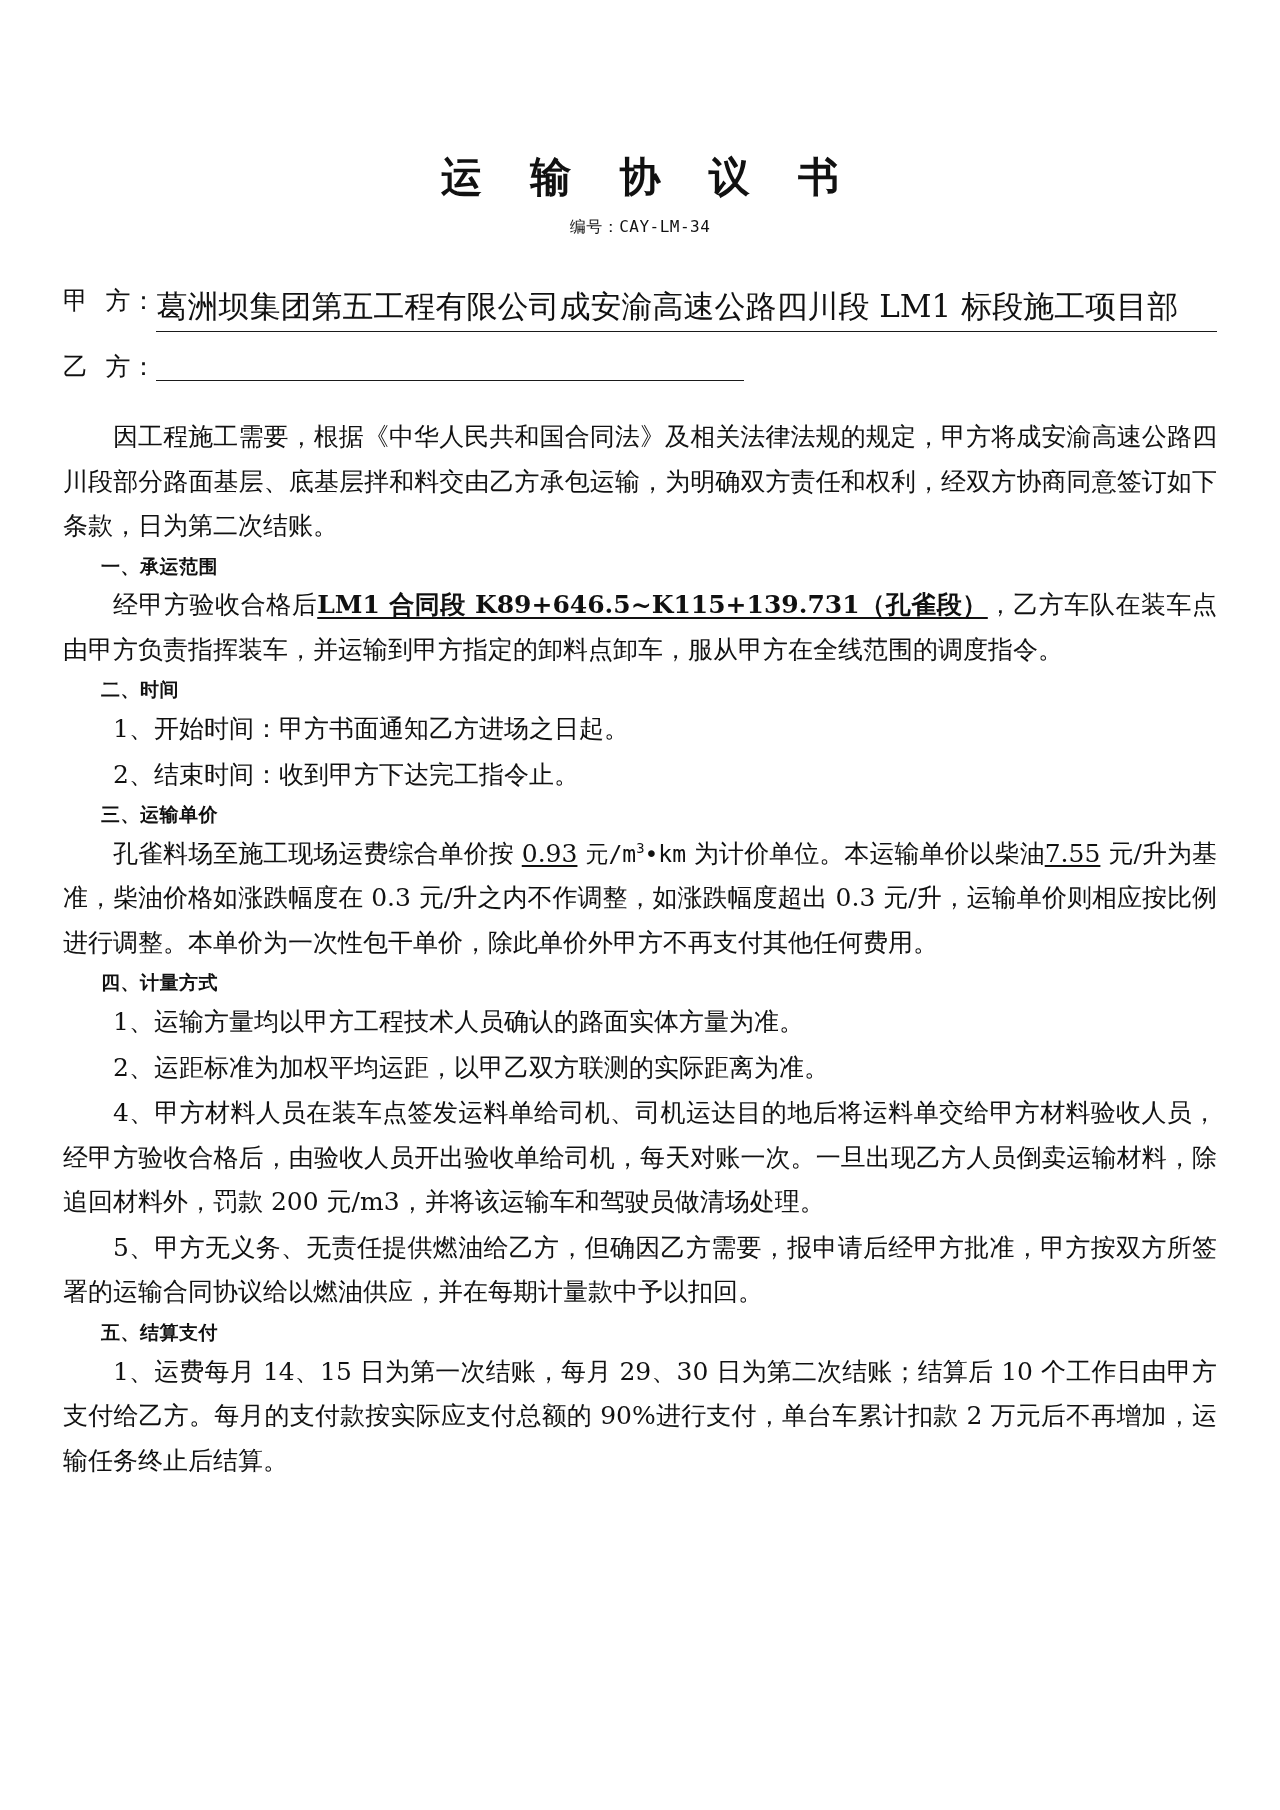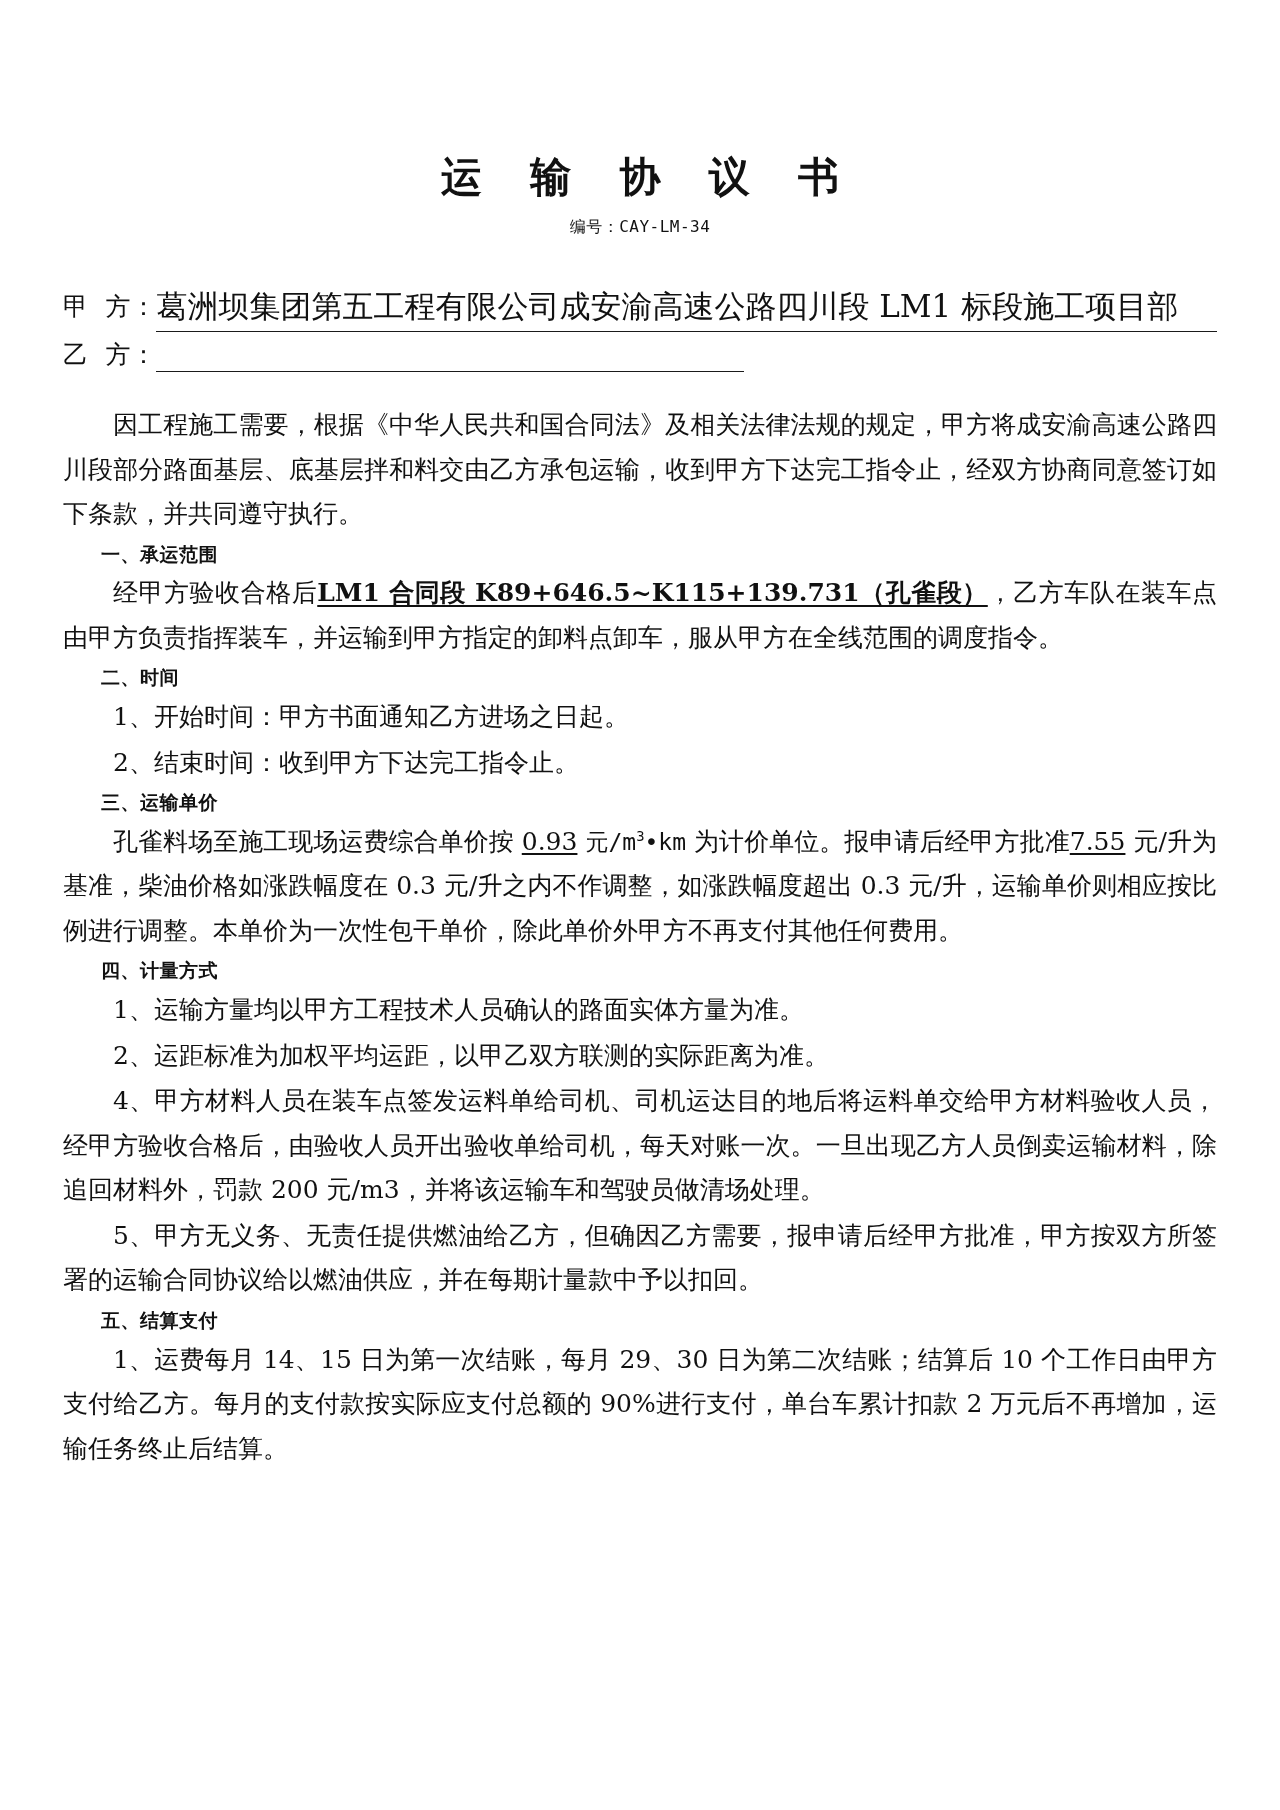"甲 方：" .party-row { align-items: center -> flex-start; margin-bottom: 4px -> 16px }
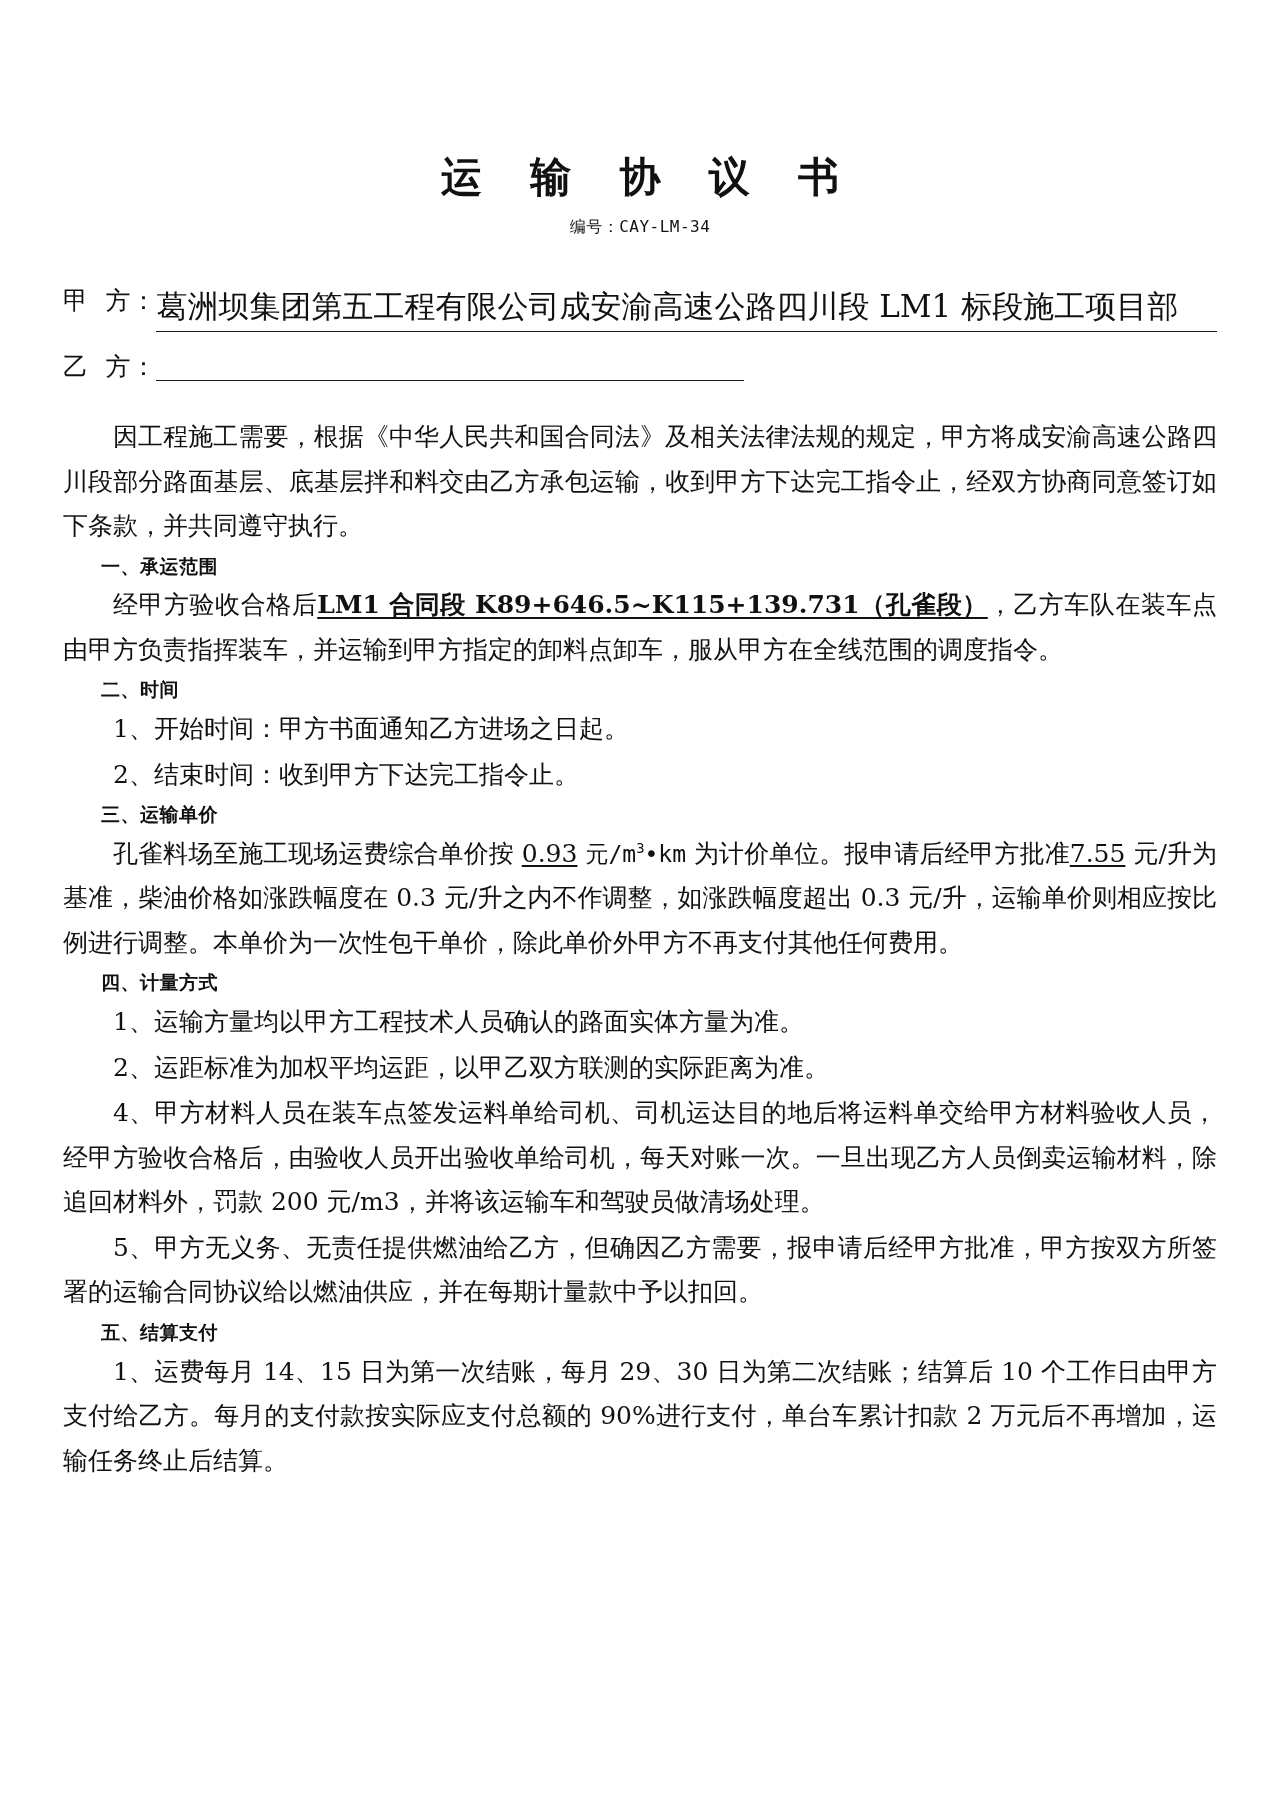"因工程施工需要，根据《中华人民共和国合同法》及相关法律法规的规定，甲方将成安渝高" p.para { text: 收到甲方下达完工指令止，经双方协商同意签订如下条款，并共同遵守执行 -> 为明确双方责任和权利，经双方协商同意签订如下条款，日为第二次结账 }
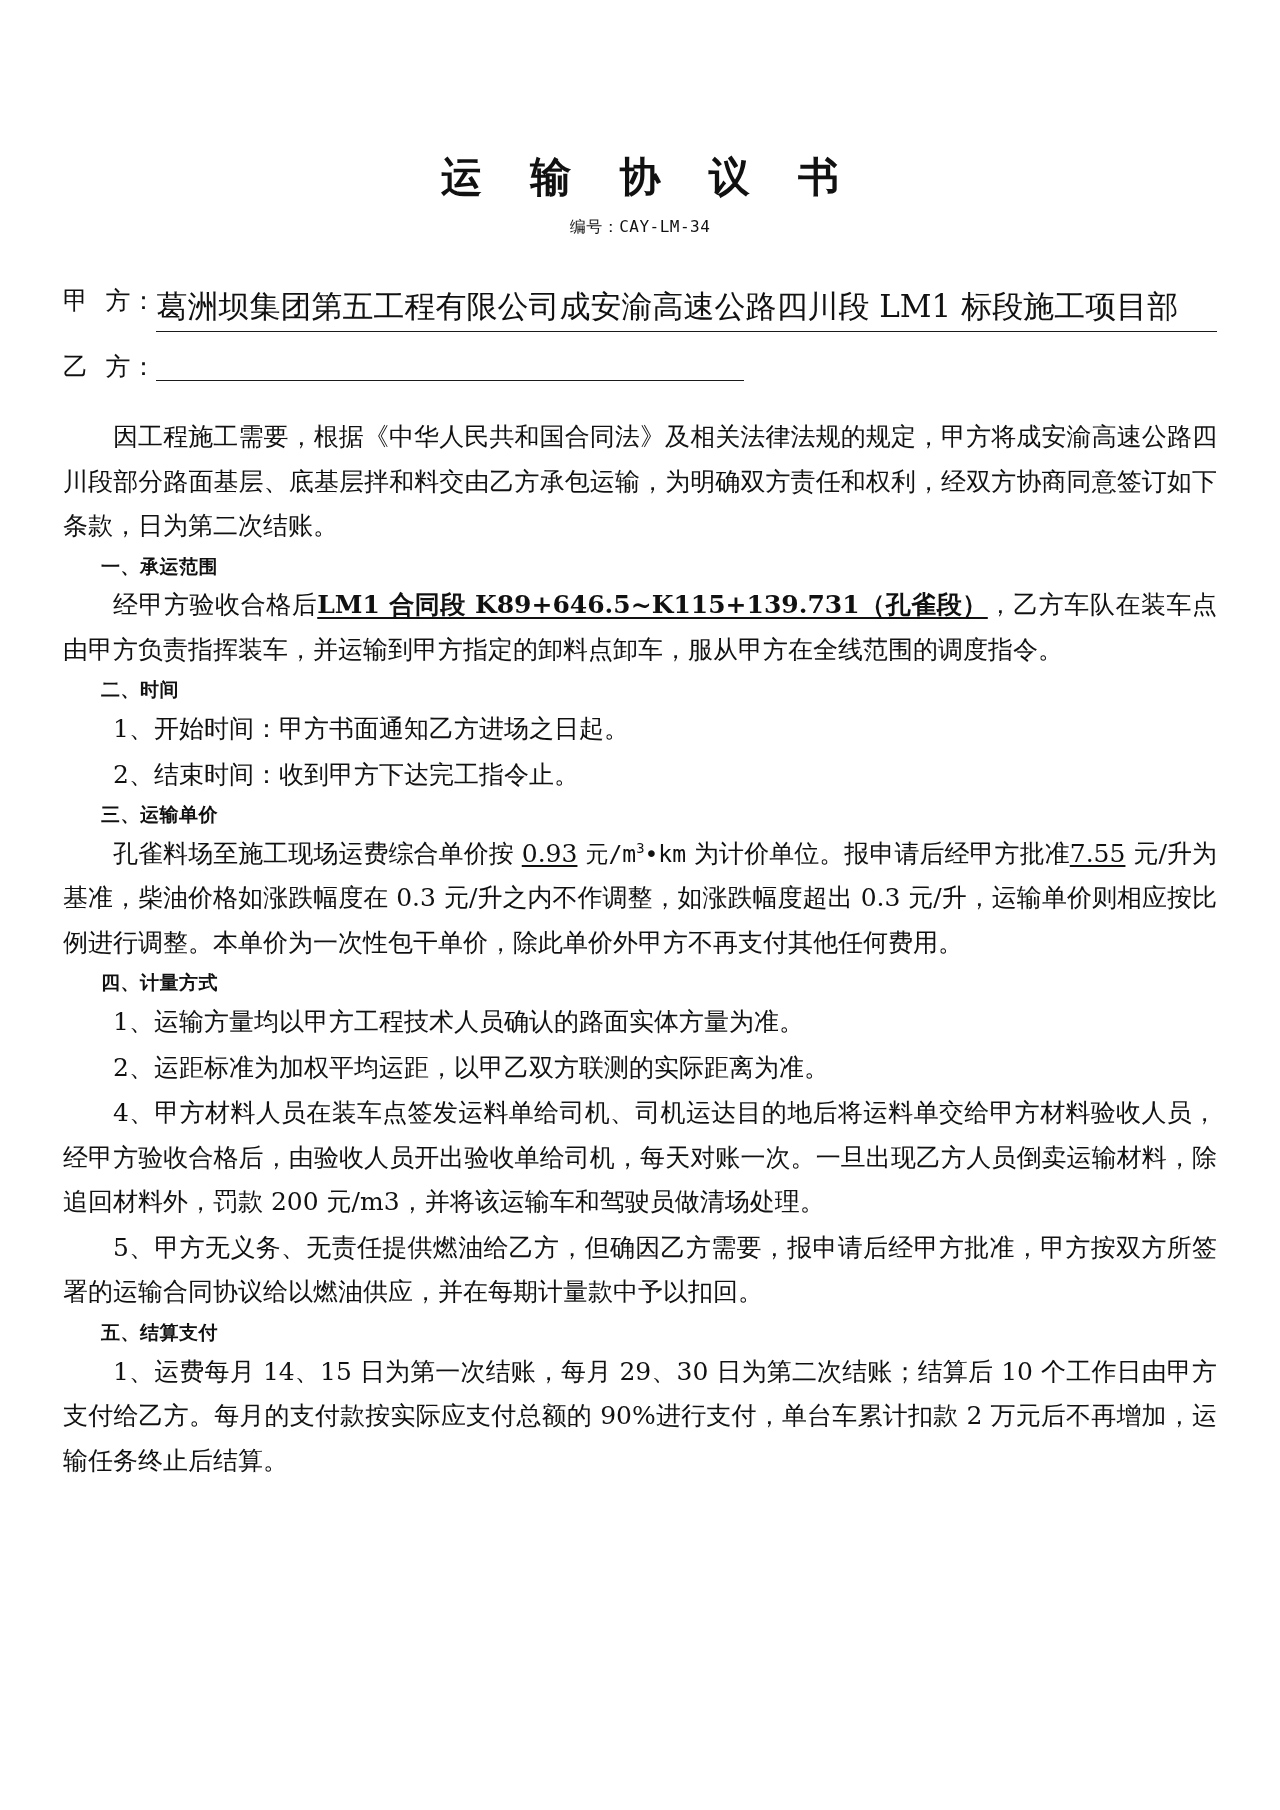"为计价单位。报申请后经甲方批准" span { text: 报申请后经甲方批准 -> 本运输单价以柴油 }
